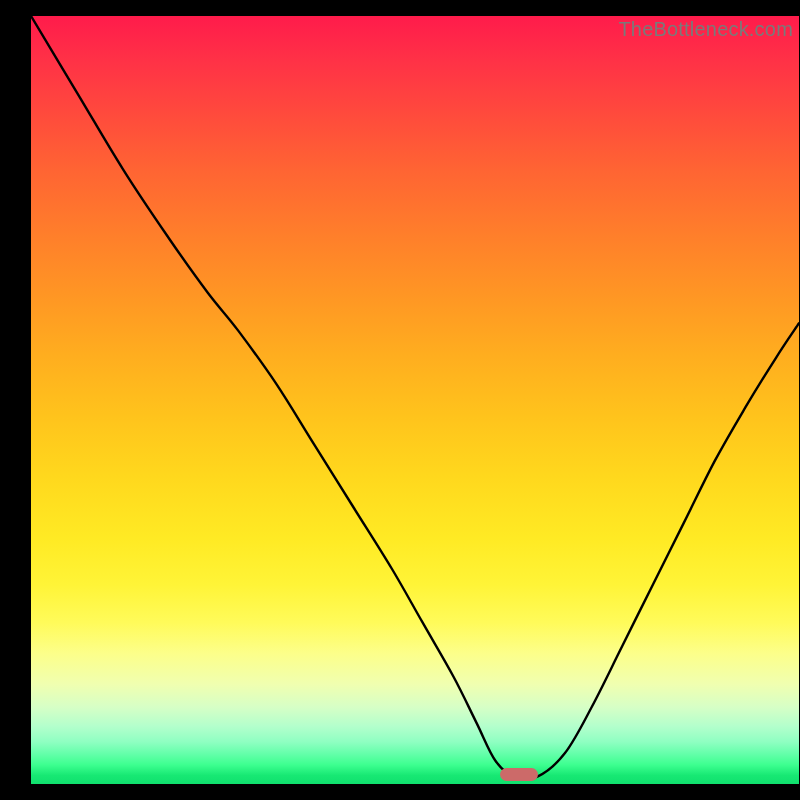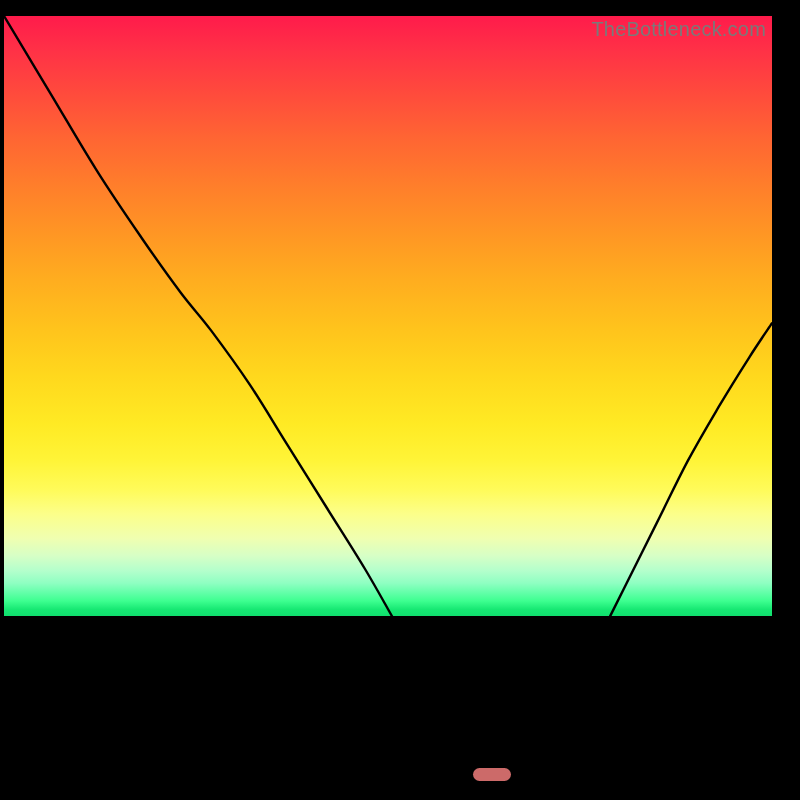"TheBottleneck.com" .plot-area { height: 600px -> 768px; left: 4px -> 31px }
